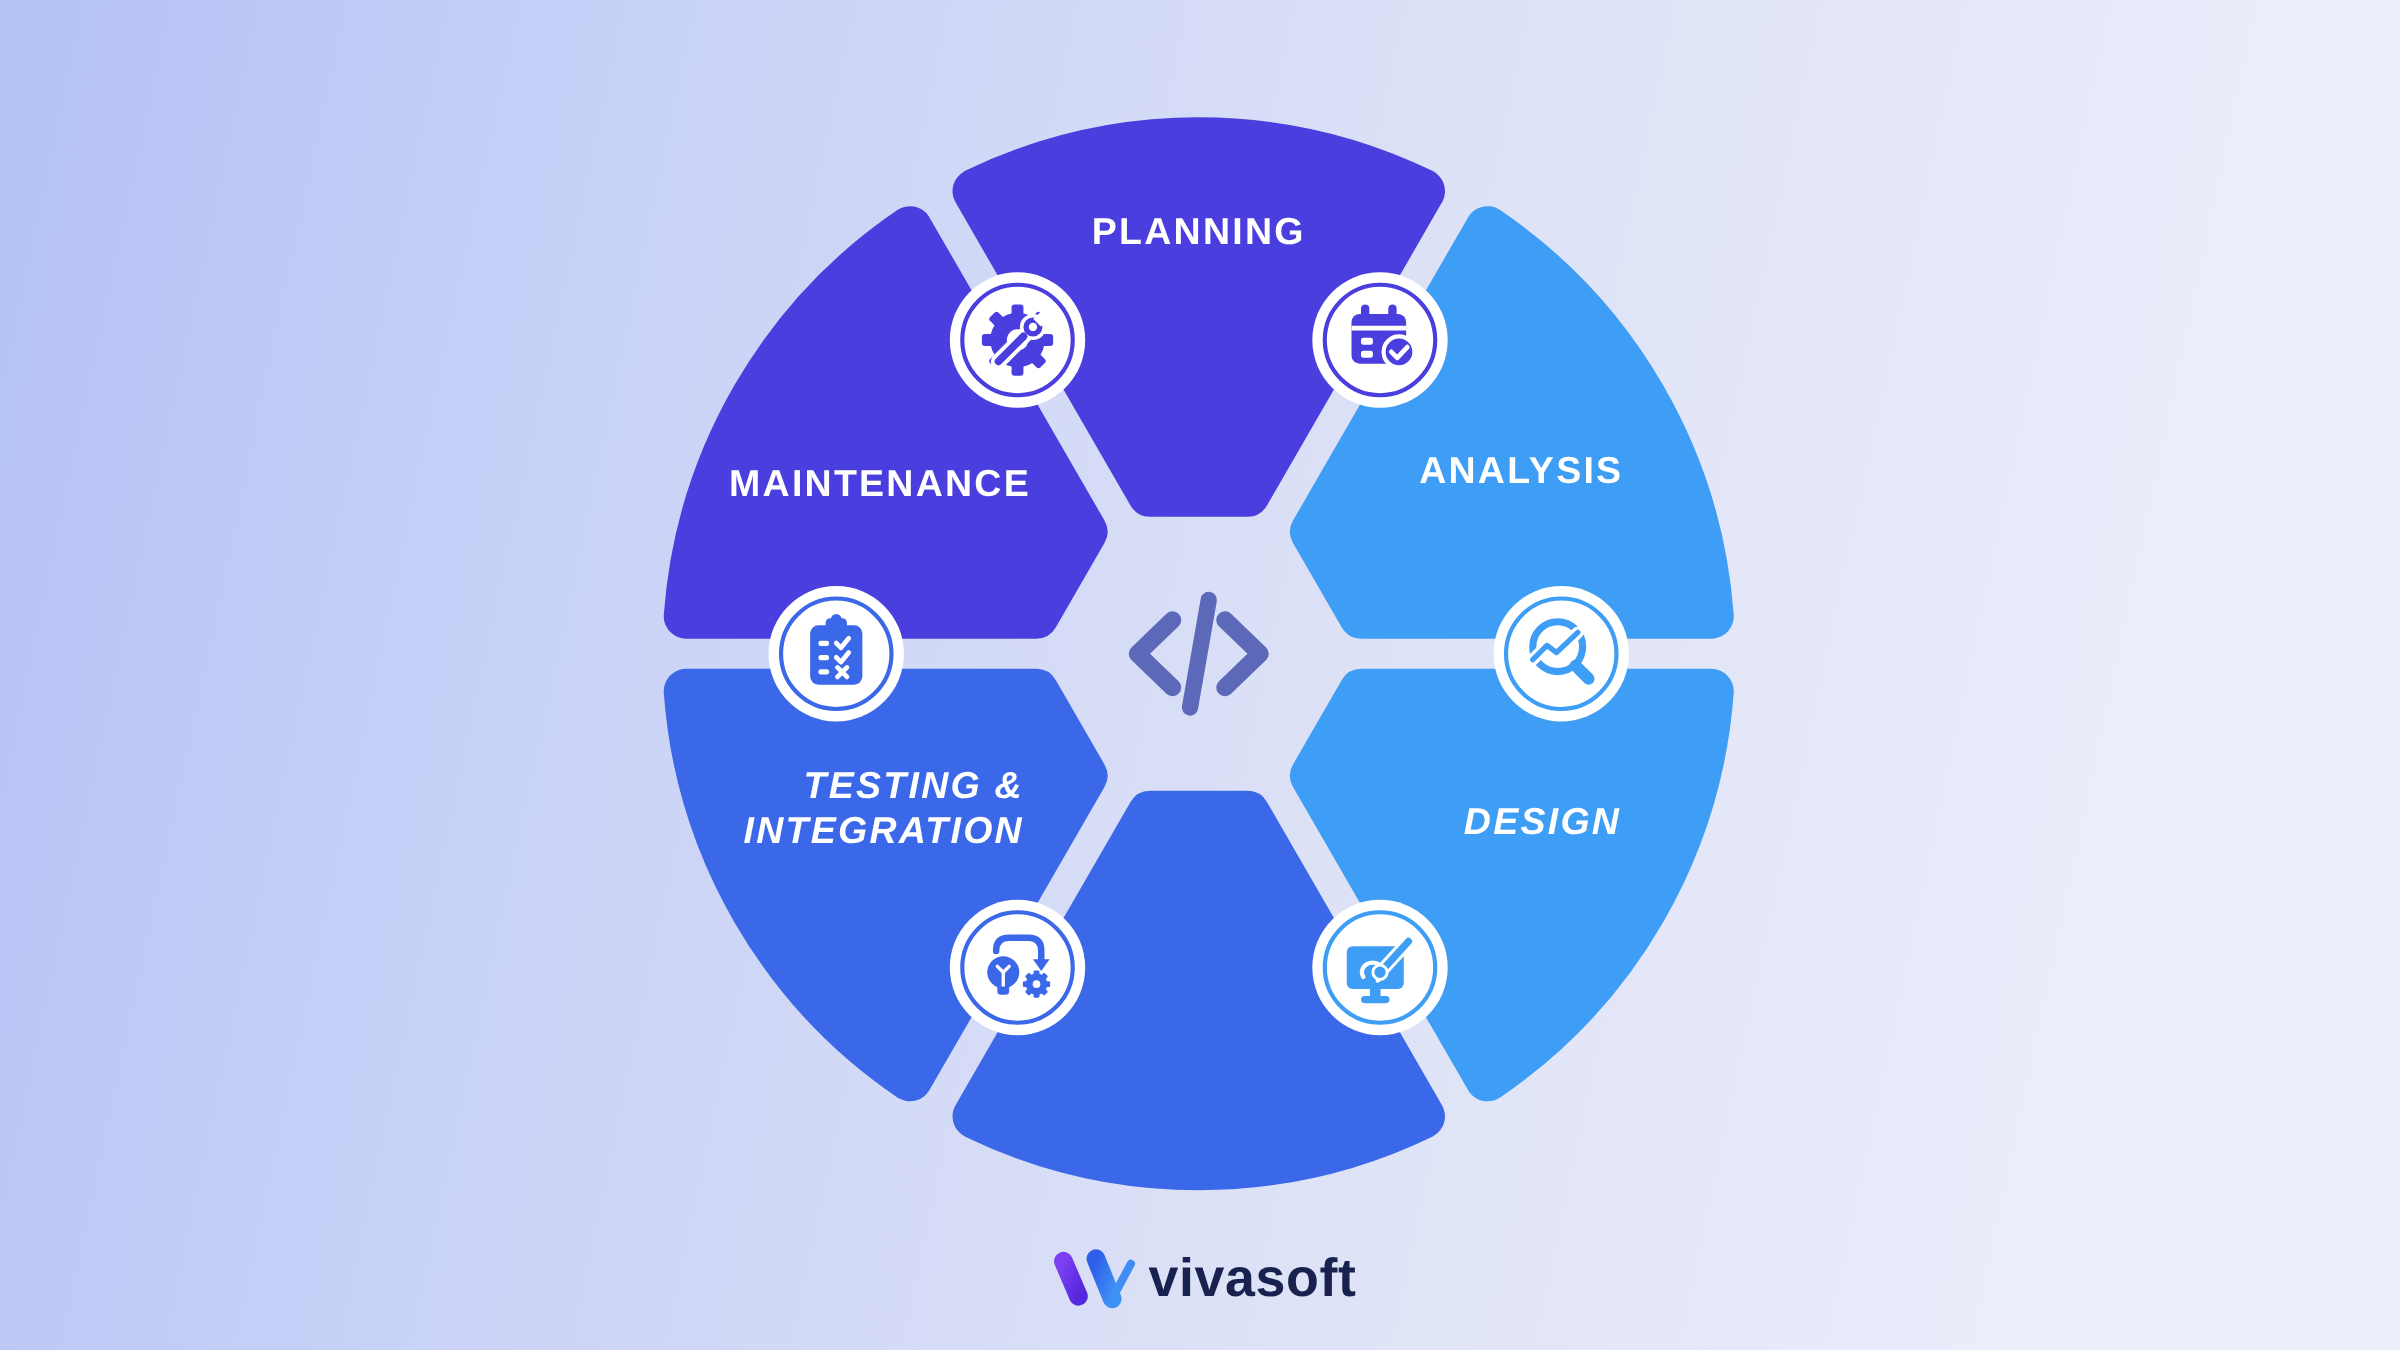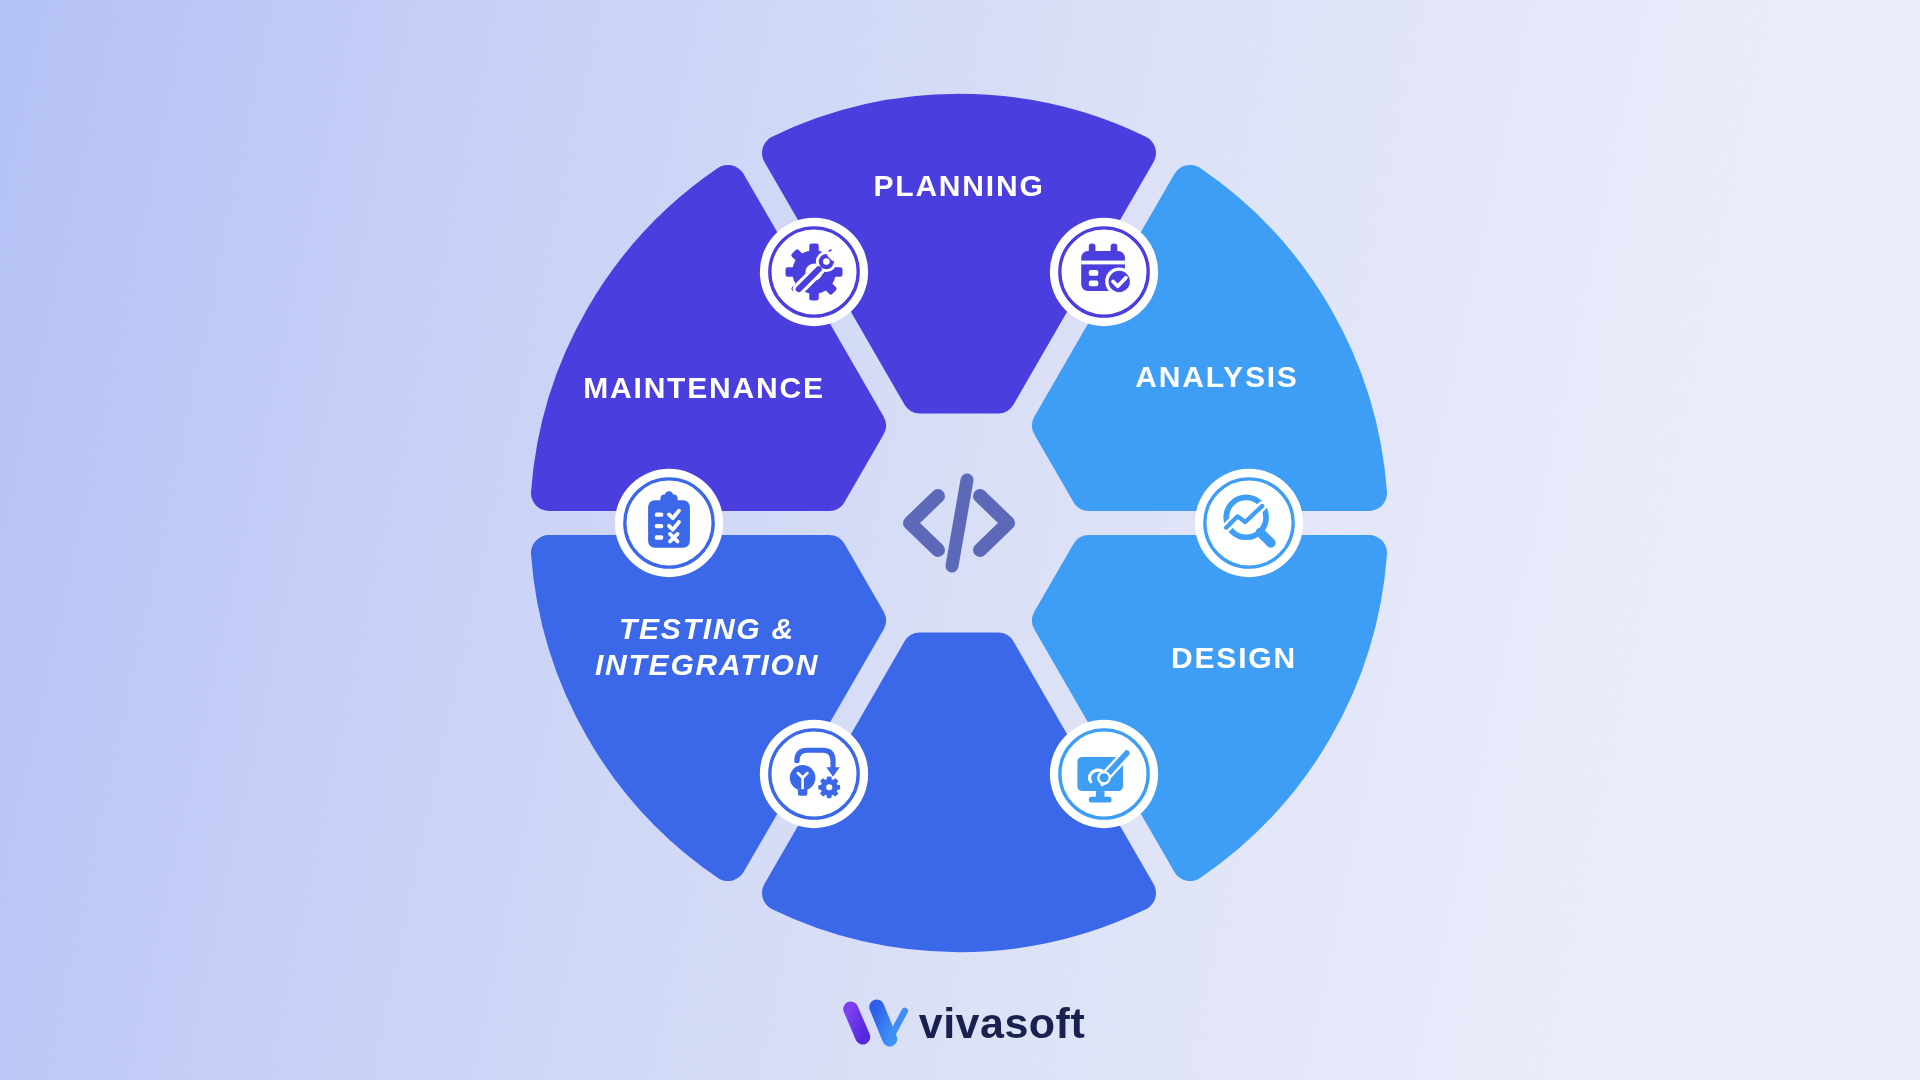"PLANNING" .petal-label { text-align: center -> right }
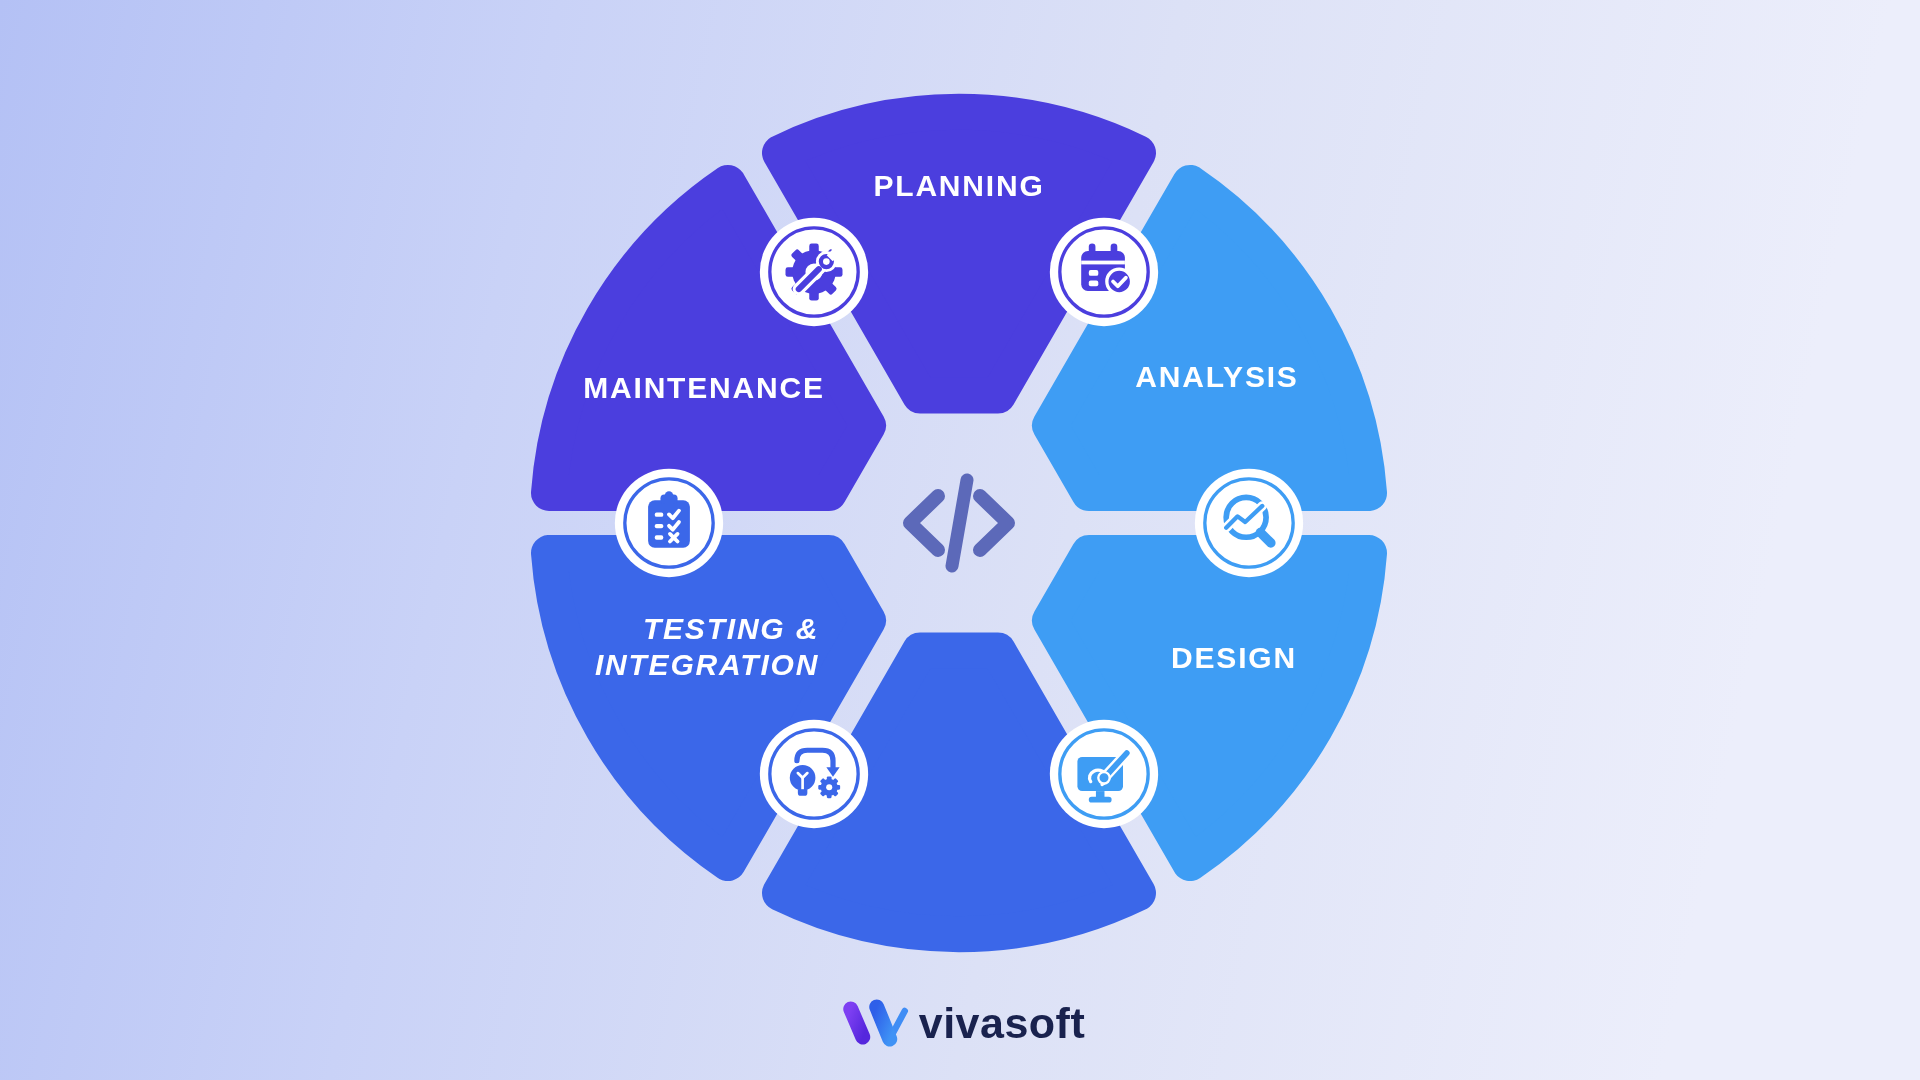"DESIGN" div.petal-label { font-style: none -> italic }
